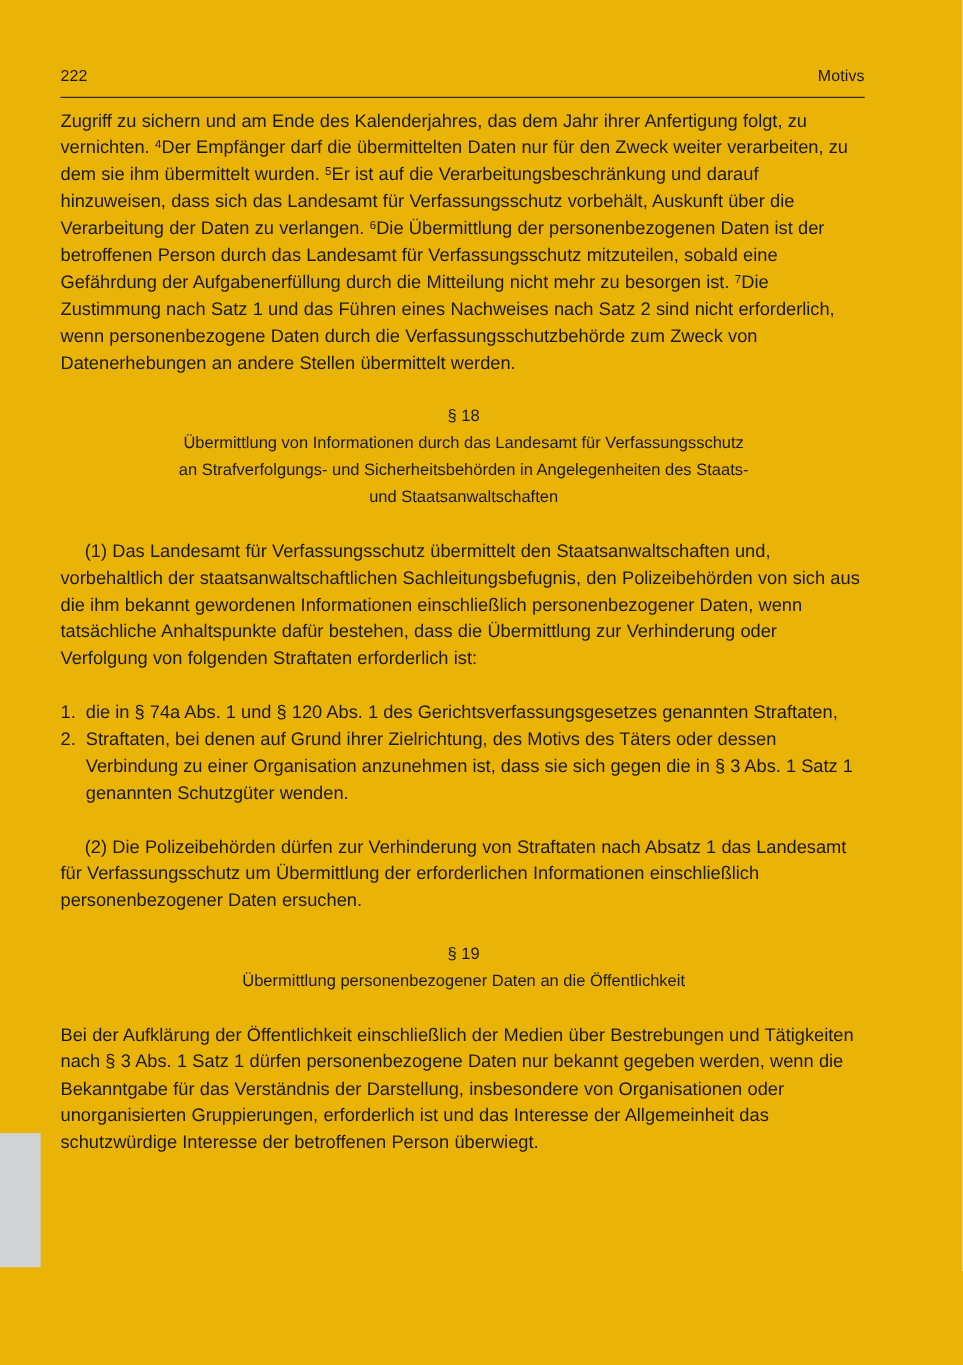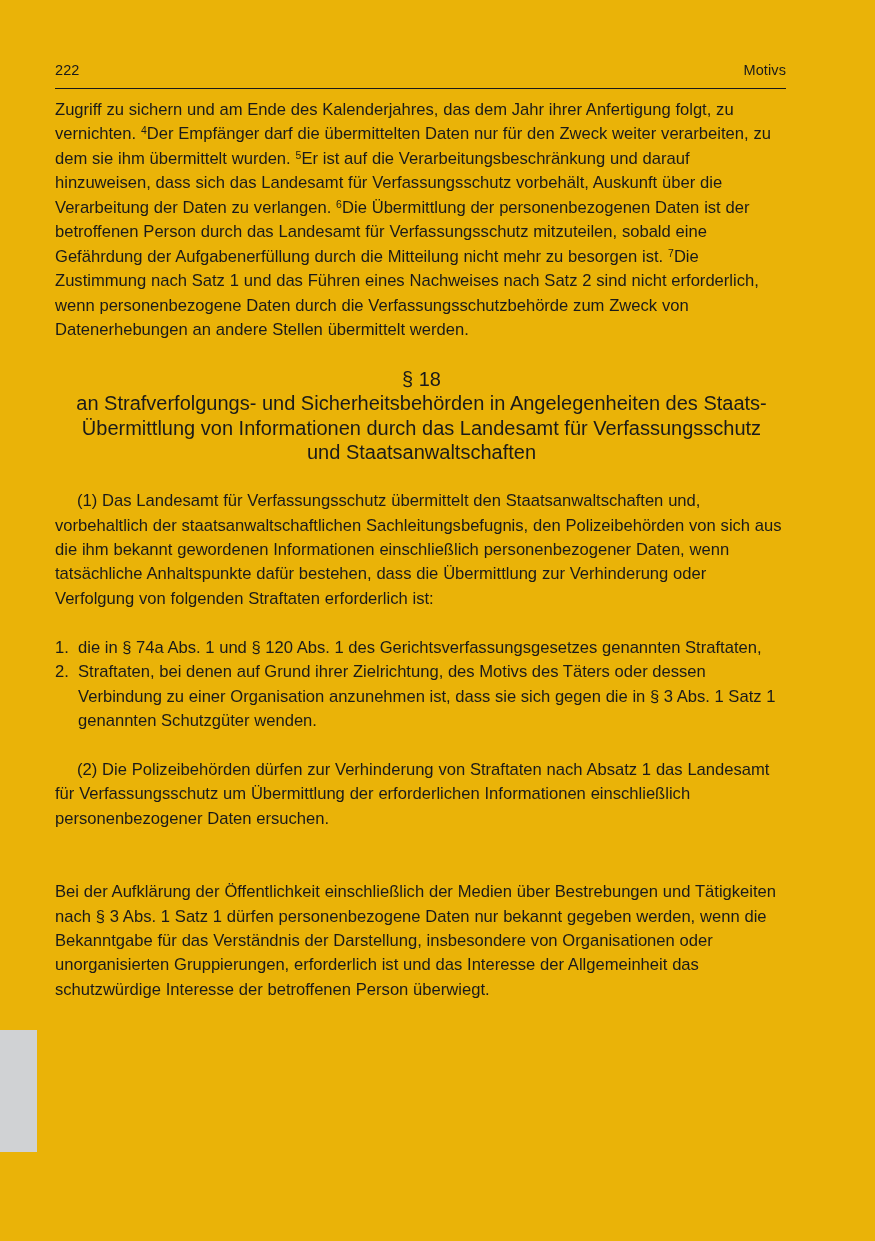"§ 18" .heading-block { font-size: 20px -> 15px }
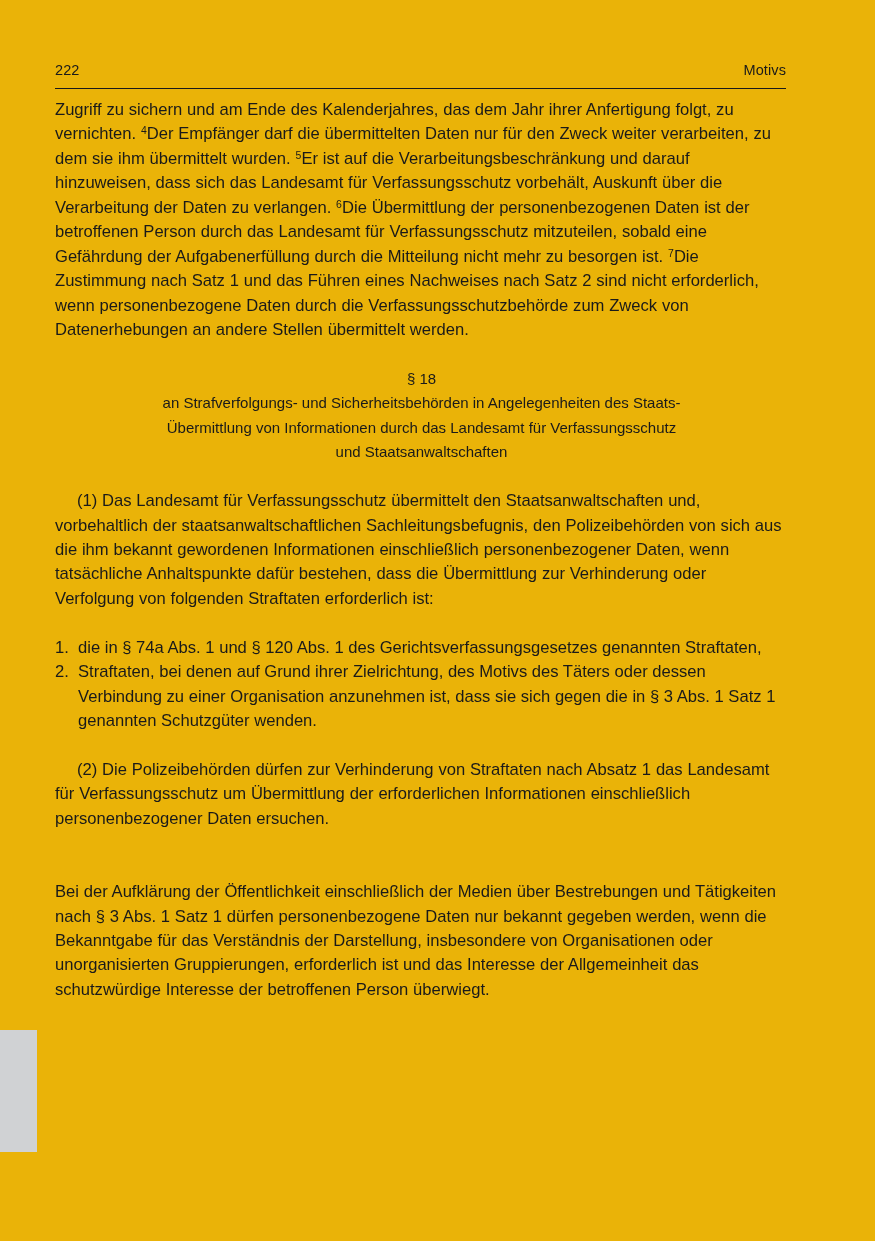"an Strafverfolgungs- und" span.heading-title-line { order: before "Übermittlung von Informationen durch das" -> after "Übermittlung von Informationen durch das" }
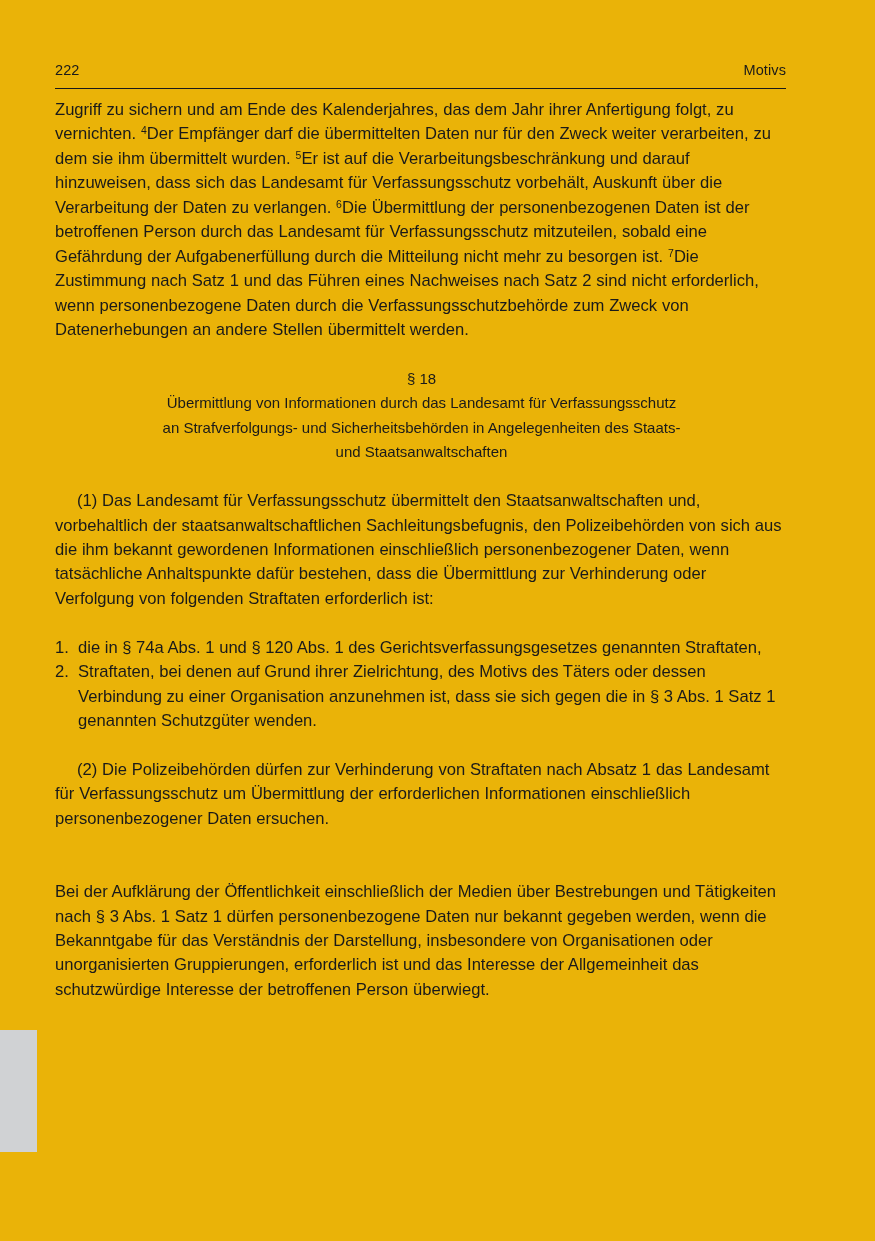"§ 19" div.heading-block { html: none -> <div> <span>§ 19</span> <span>Übermittlung personenbezogener Daten an die Öffentlichkeit</span> </div> }
